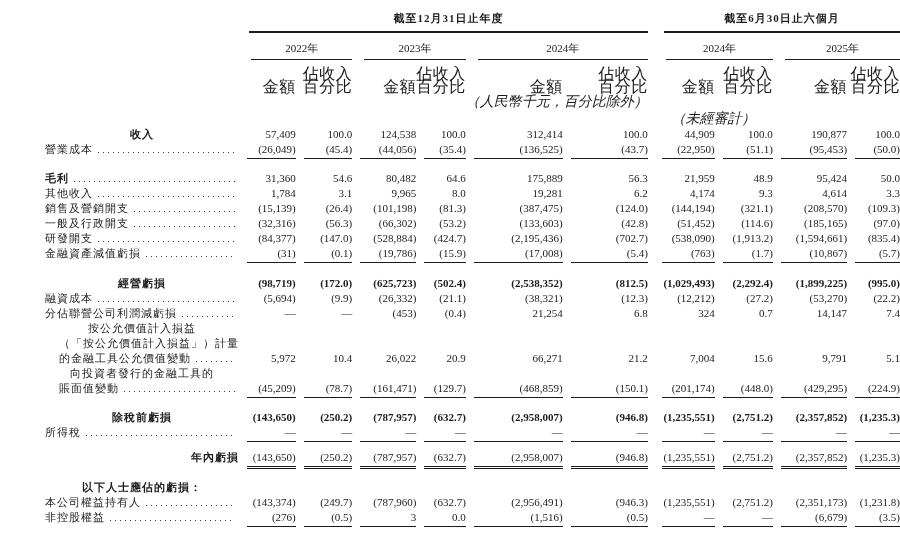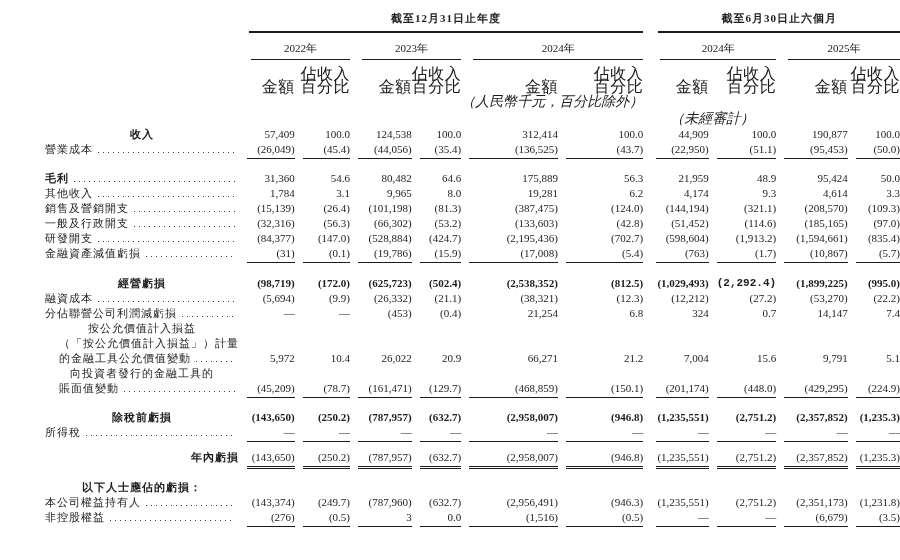"(598,604)" span.u { text: 598,604 -> 538,090 }
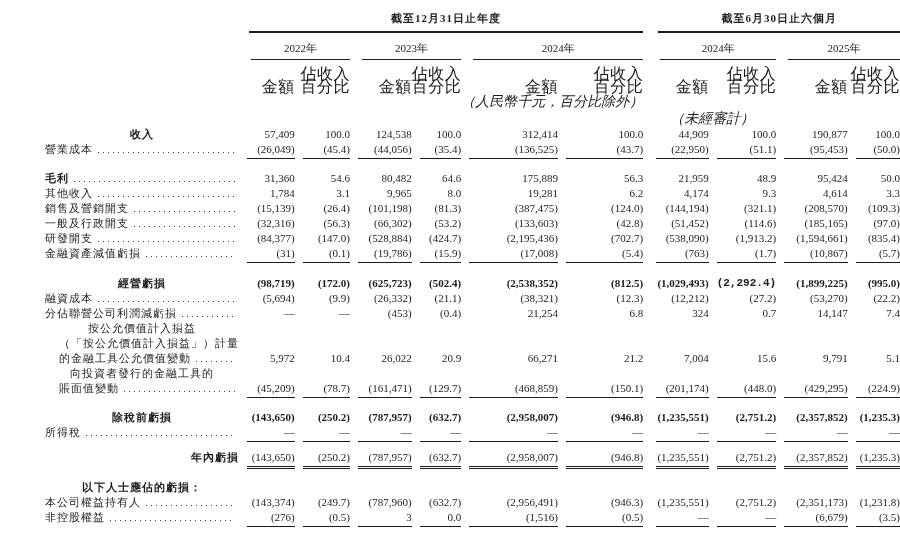"(2,292.4)" td.num { font-family: Liberation Mono, monospace -> none }
